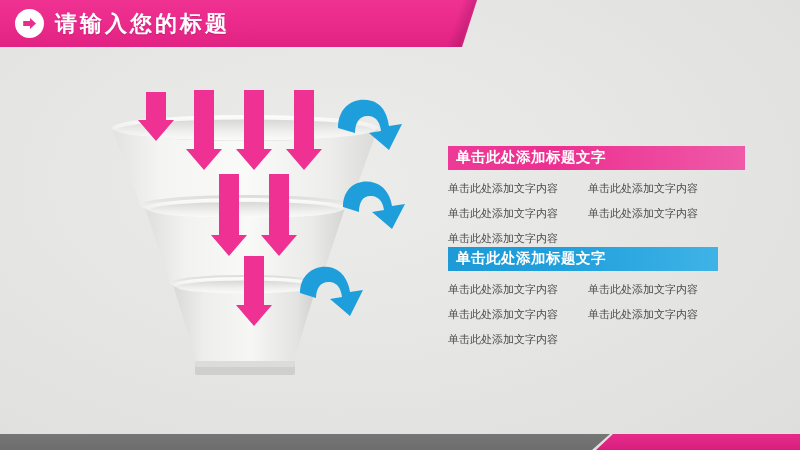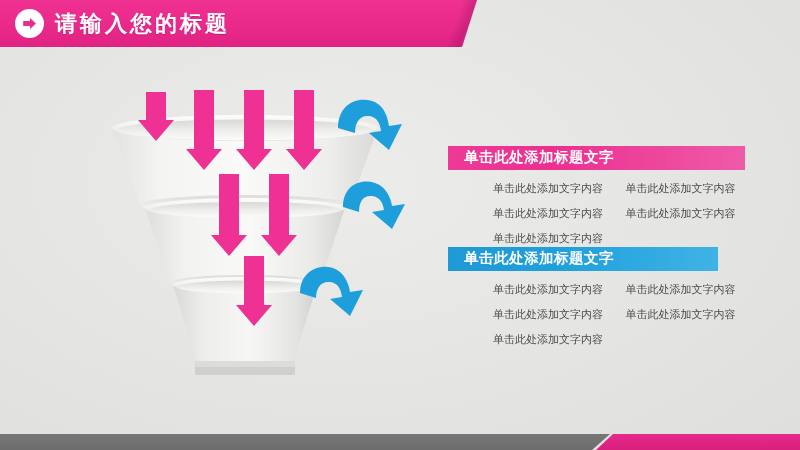"单击此处添加标题文字" .block-title { padding: 3px 8px 4px 16px -> 3px 8px 4px 8px }
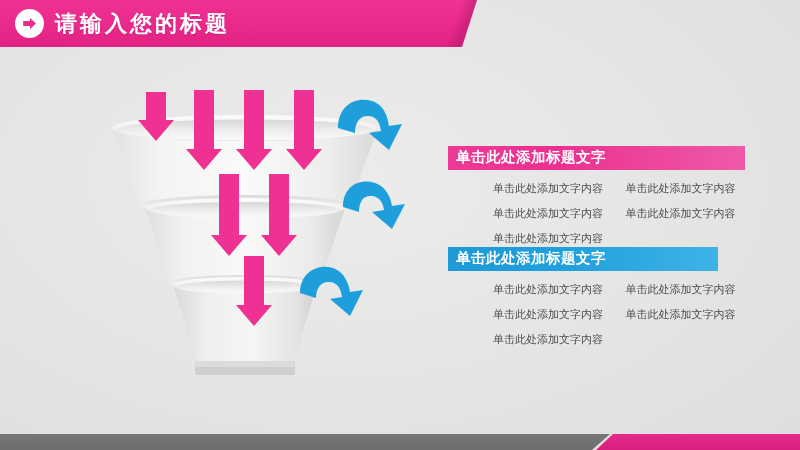"单击此处添加文字内容" .block-body { margin-left: 45px -> none }
